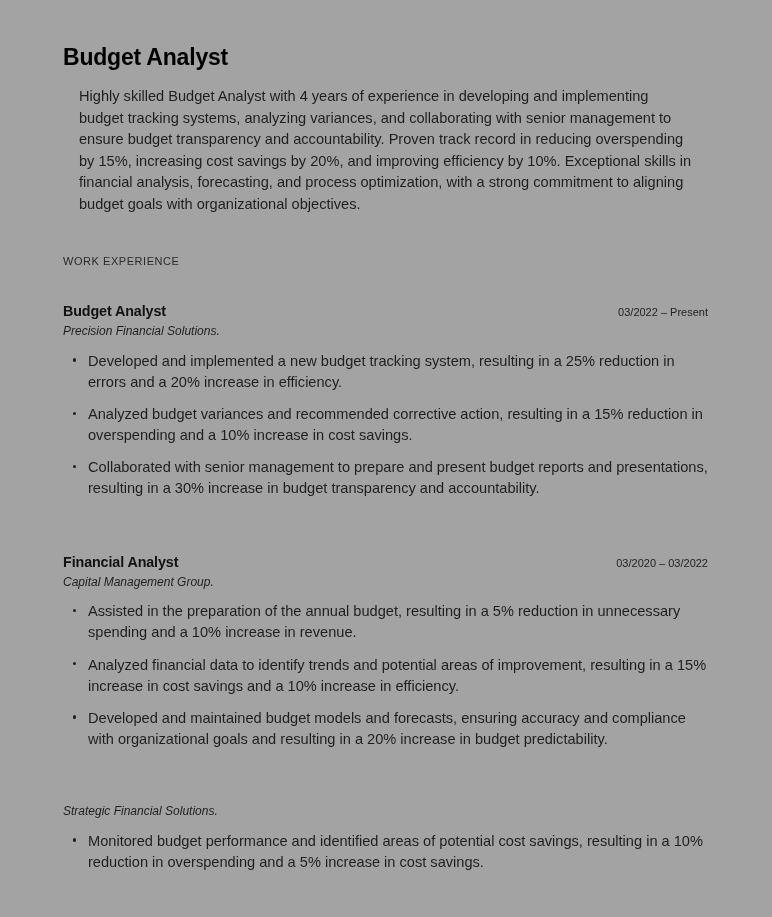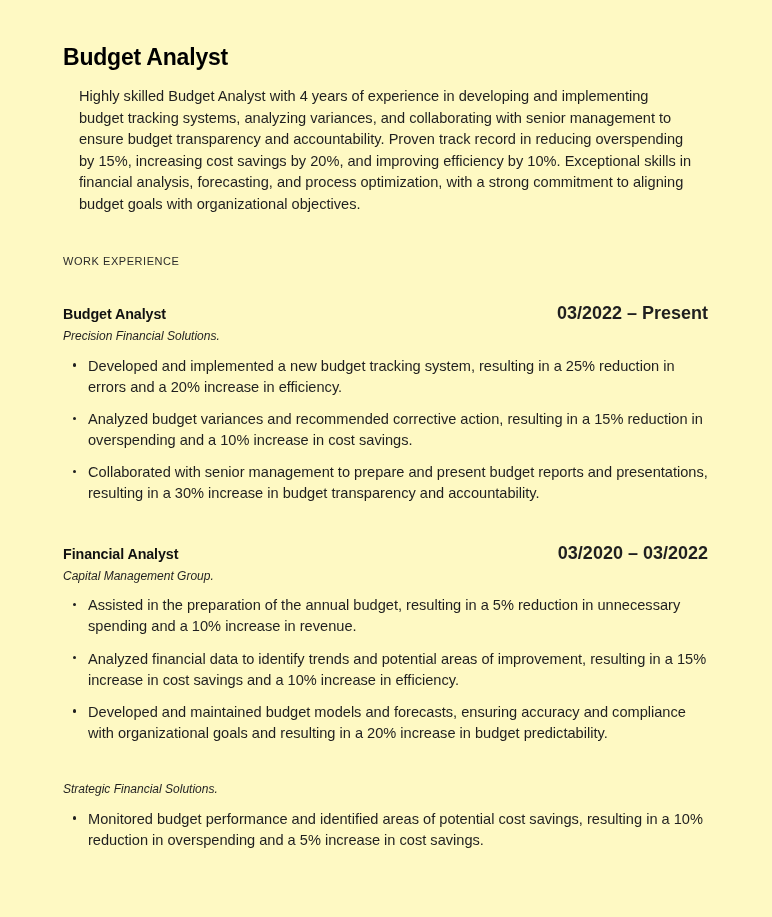"Budget Analyst" .page { background: #fef9c3 -> #a3a3a3 }
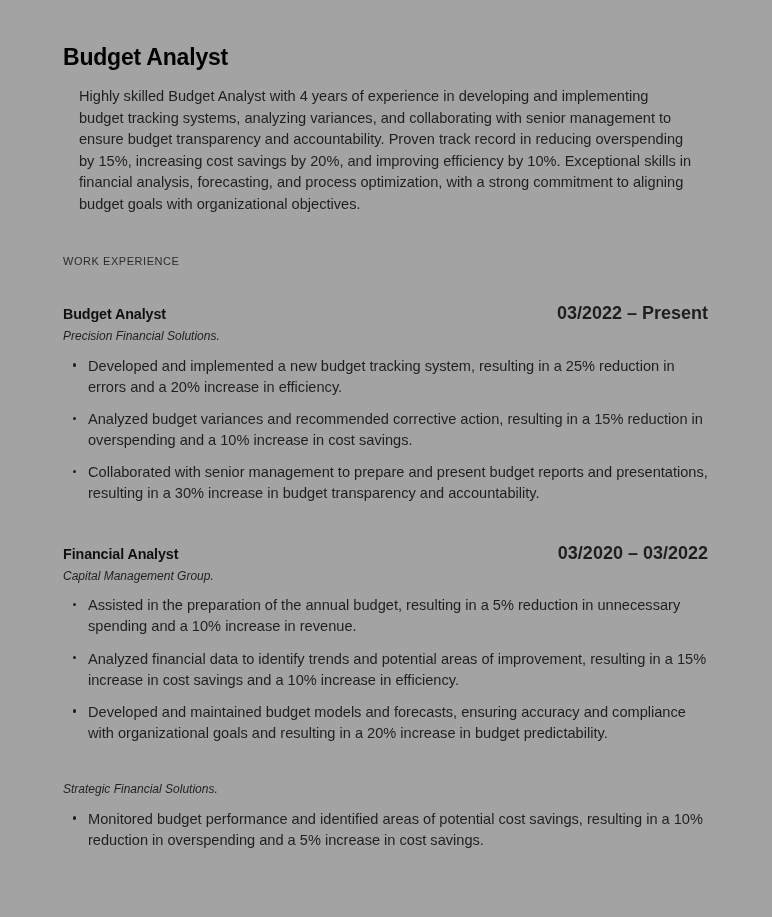"03/2022 – Present" .job-dates { font-size: 18px -> 11px; font-weight: bold -> none }
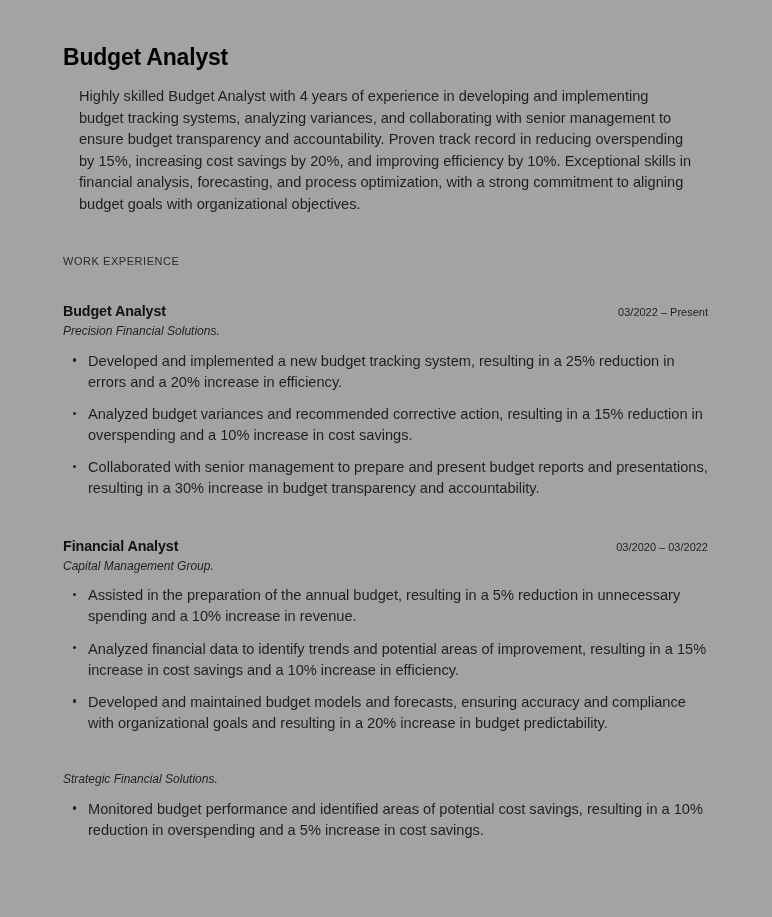"Financial Analyst" .job { margin-top: 38px -> 54px }
